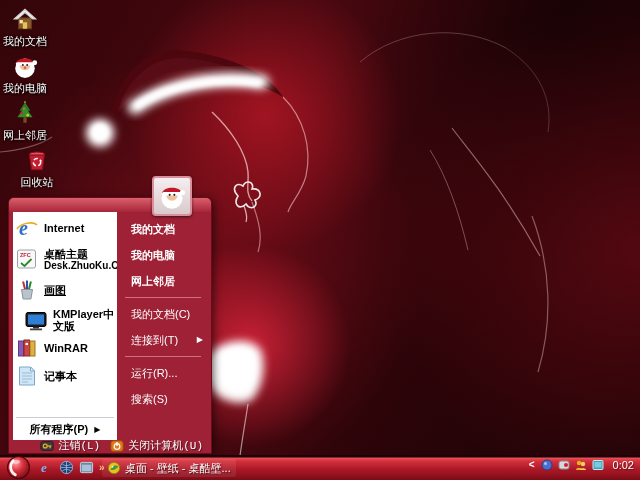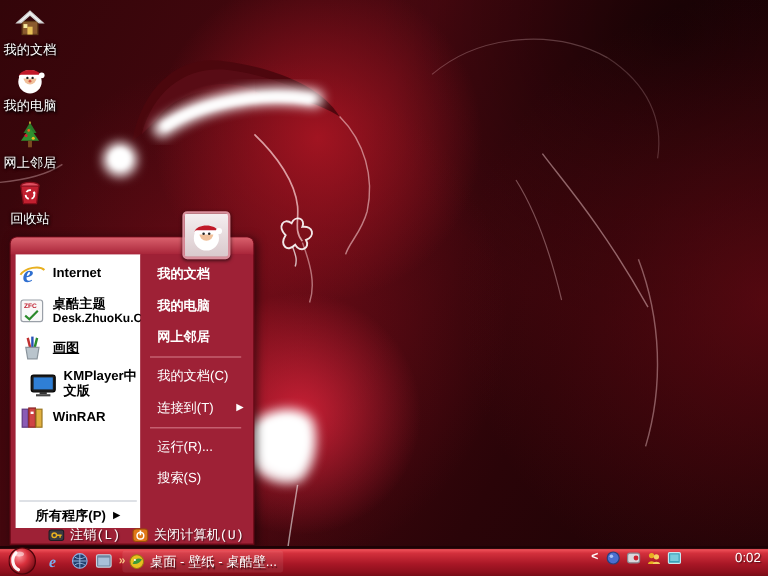"回收站" div.dicon { padding-left: none -> 12px }
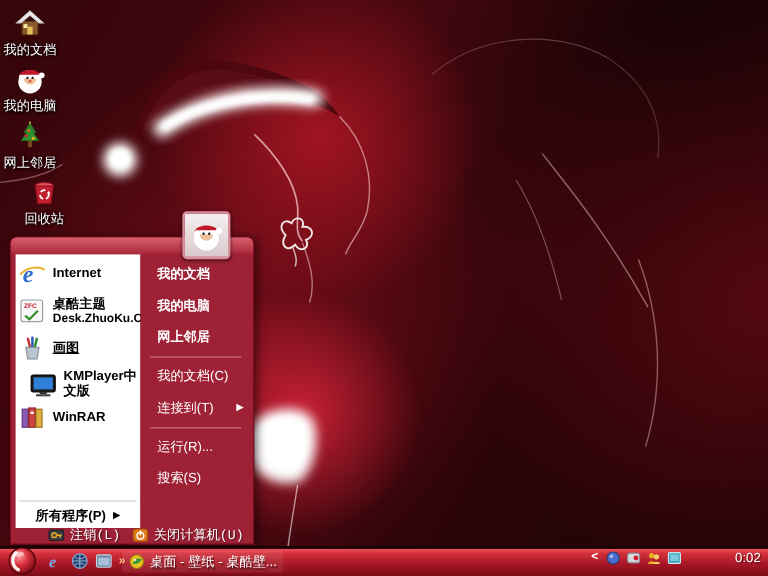"记事本" div.sm-item { html: none -> <div> <svg> <path></path> <path></path> <line></line> <line></line> <line></line> <line></line> </svg> <div>记事本</div> </div> }
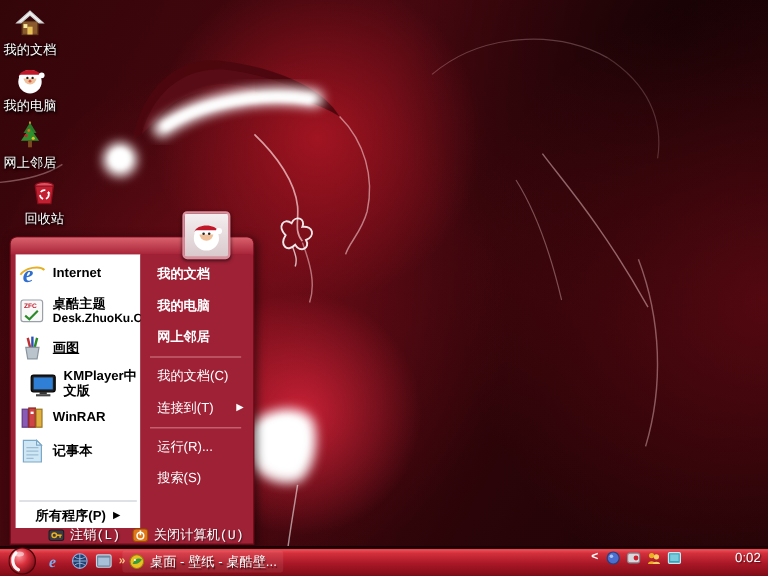"0:02" .clock { margin-left: 36px -> none }
